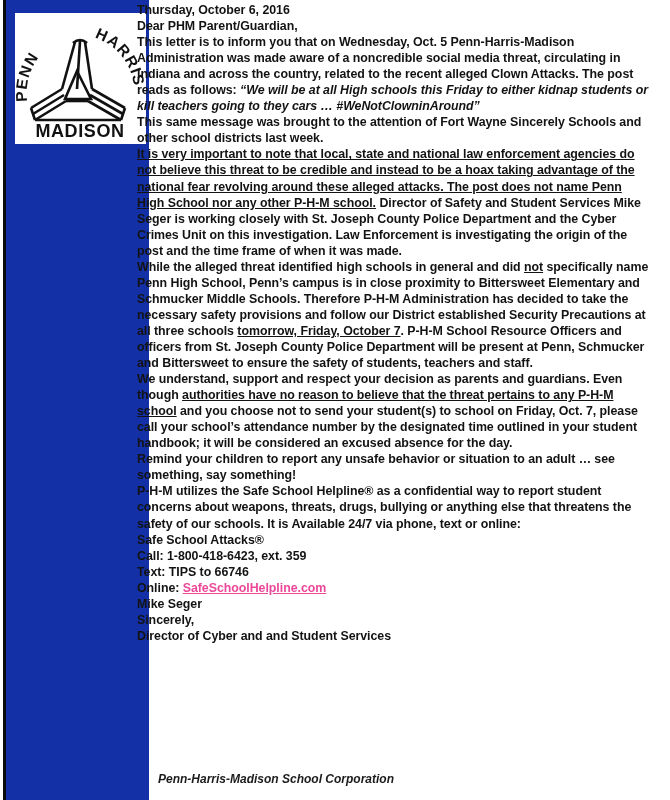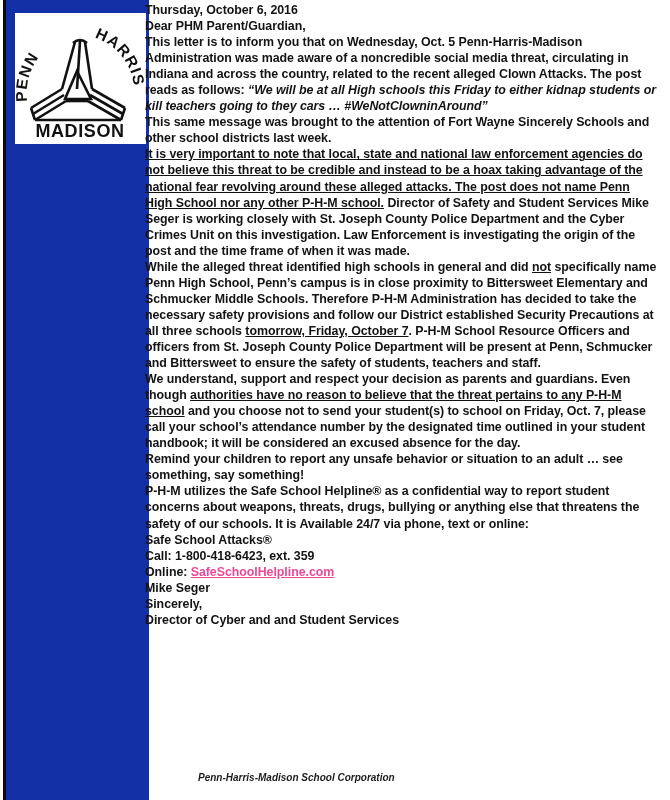"Thursday, October 6, 2016" .letter { left: 145px -> 137px }
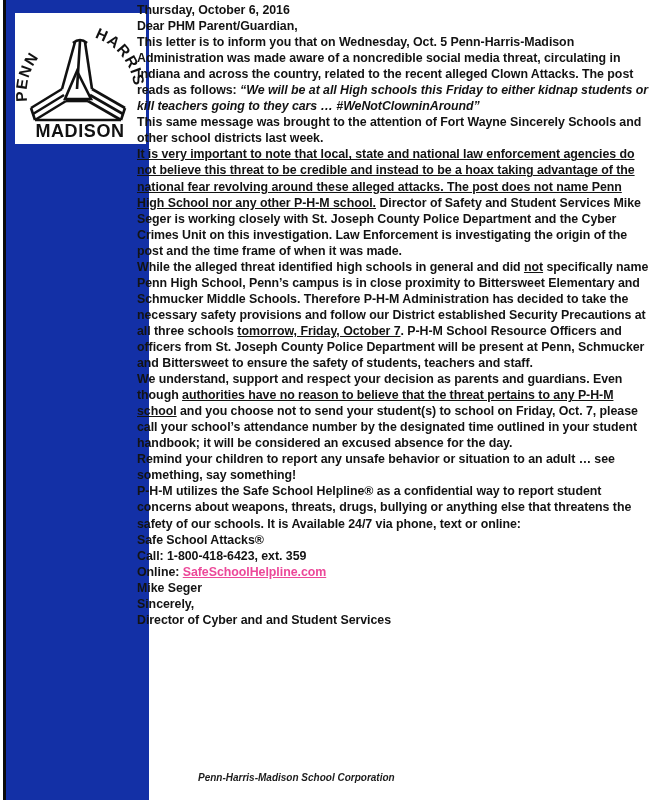"Text: TIPS to 66746" p { html: none -> <p>Text: TIPS to 66746</p> }
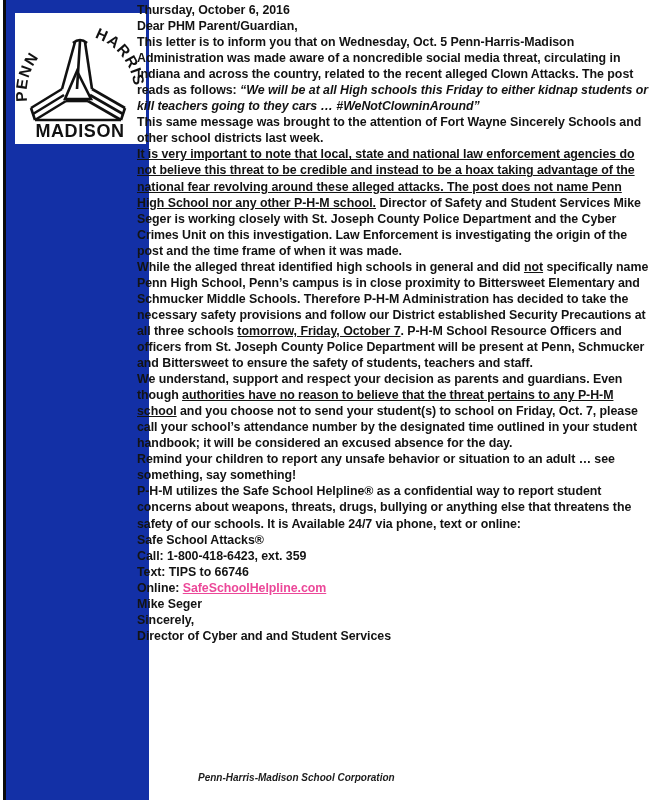"Penn-Harris-Madison School Corporation" .footer { font-size: 10px -> 12px; margin-left: 40px -> none }
